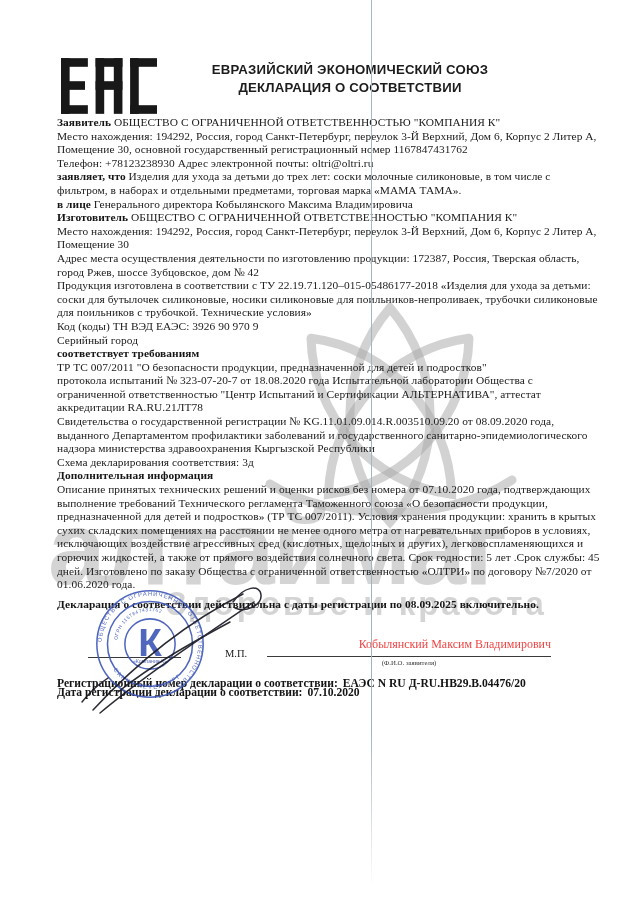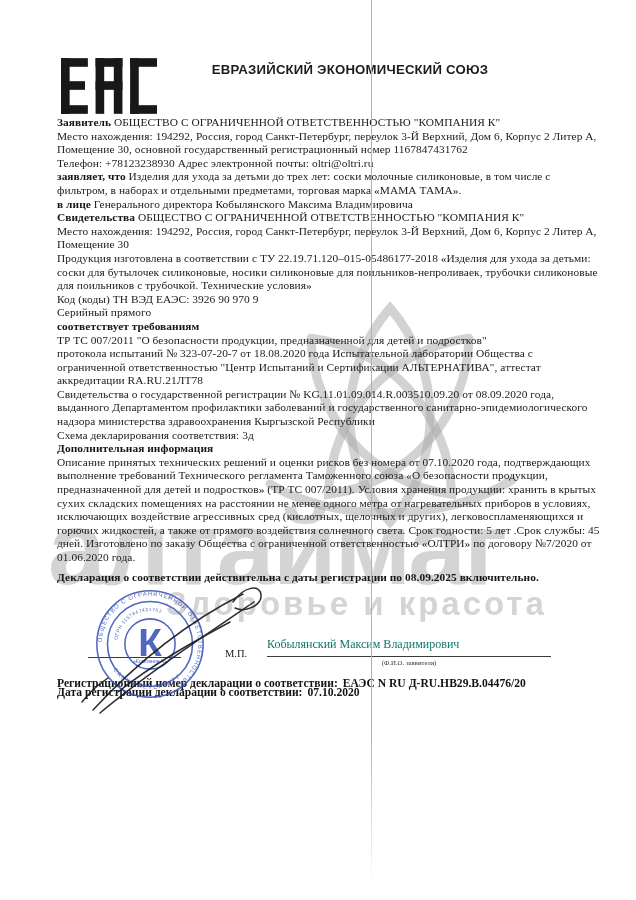"ДЕКЛАРАЦИЯ О СООТВЕТСТВИИ" div { html: none -> <div>ДЕКЛАРАЦИЯ О СООТВЕТСТВИИ</div> }
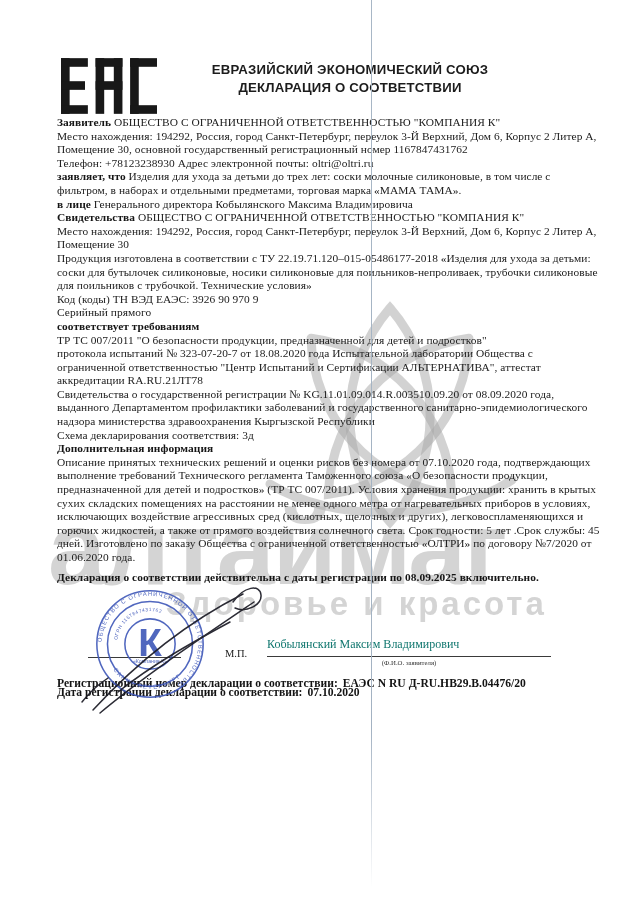"Свидетельства" b { text: Свидетельства -> Изготовитель }
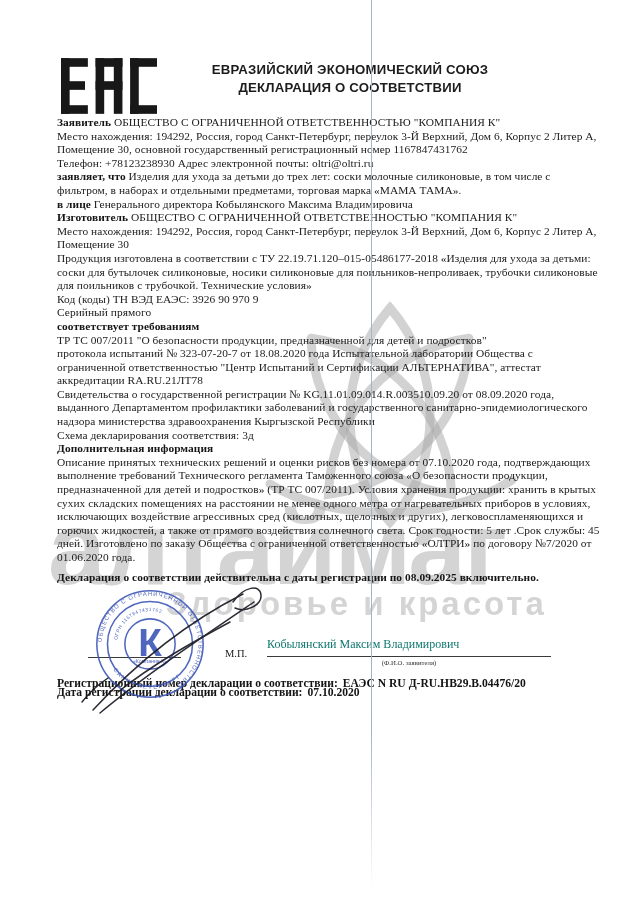"Адрес места осуществления деятельности" div.bl { html: none -> <div><span>Адрес места осуществления деятельности по изготовлению продукции: 172387, Россия, Тверская область, город Ржев, шоссе Зубцовское, дом № 42</span></div> }
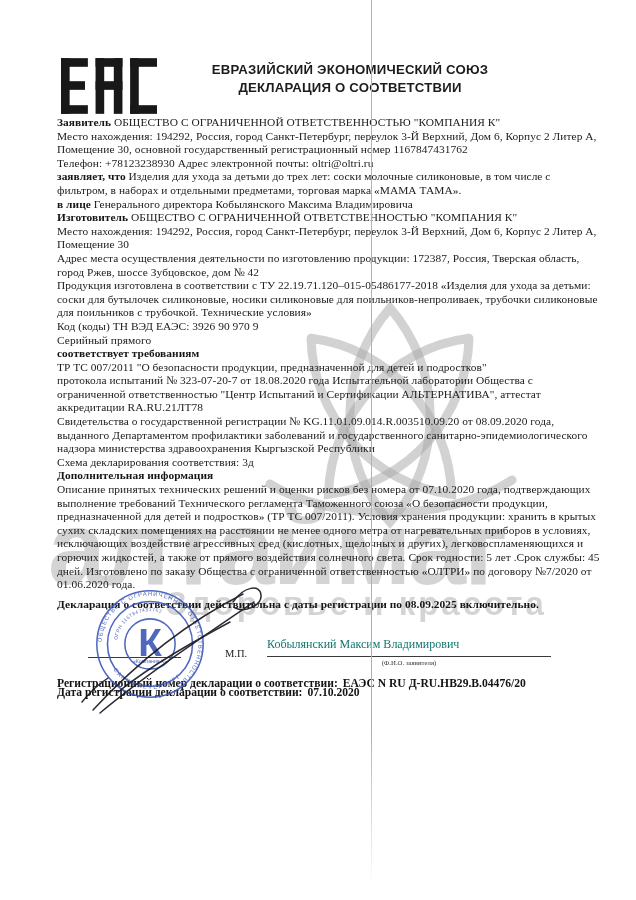"Серийный прямого" span { text: прямого -> город }
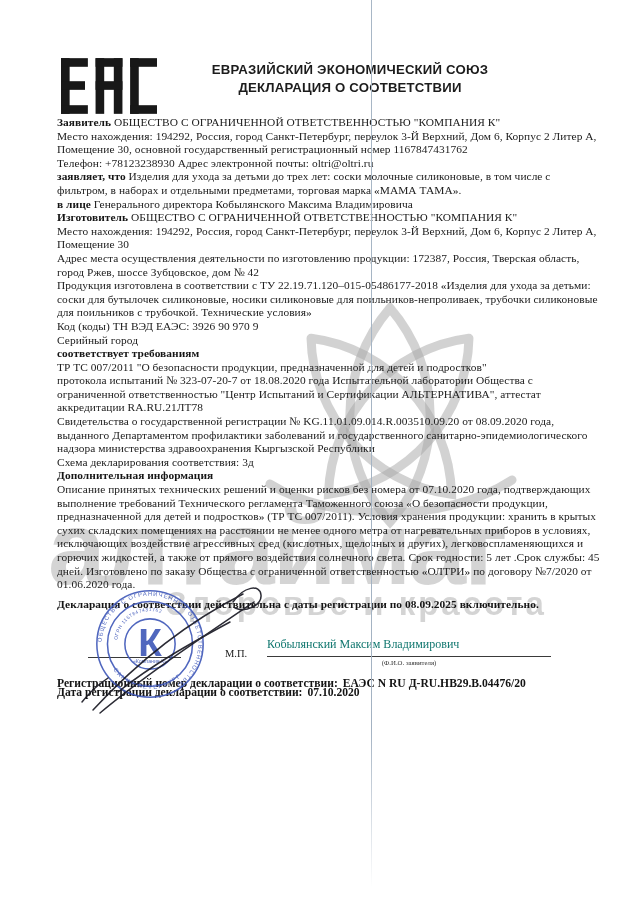"Кобылянский Максим Владимирович" .sig-name { color: #0f766e -> #ef4444; text-align: left -> right }
